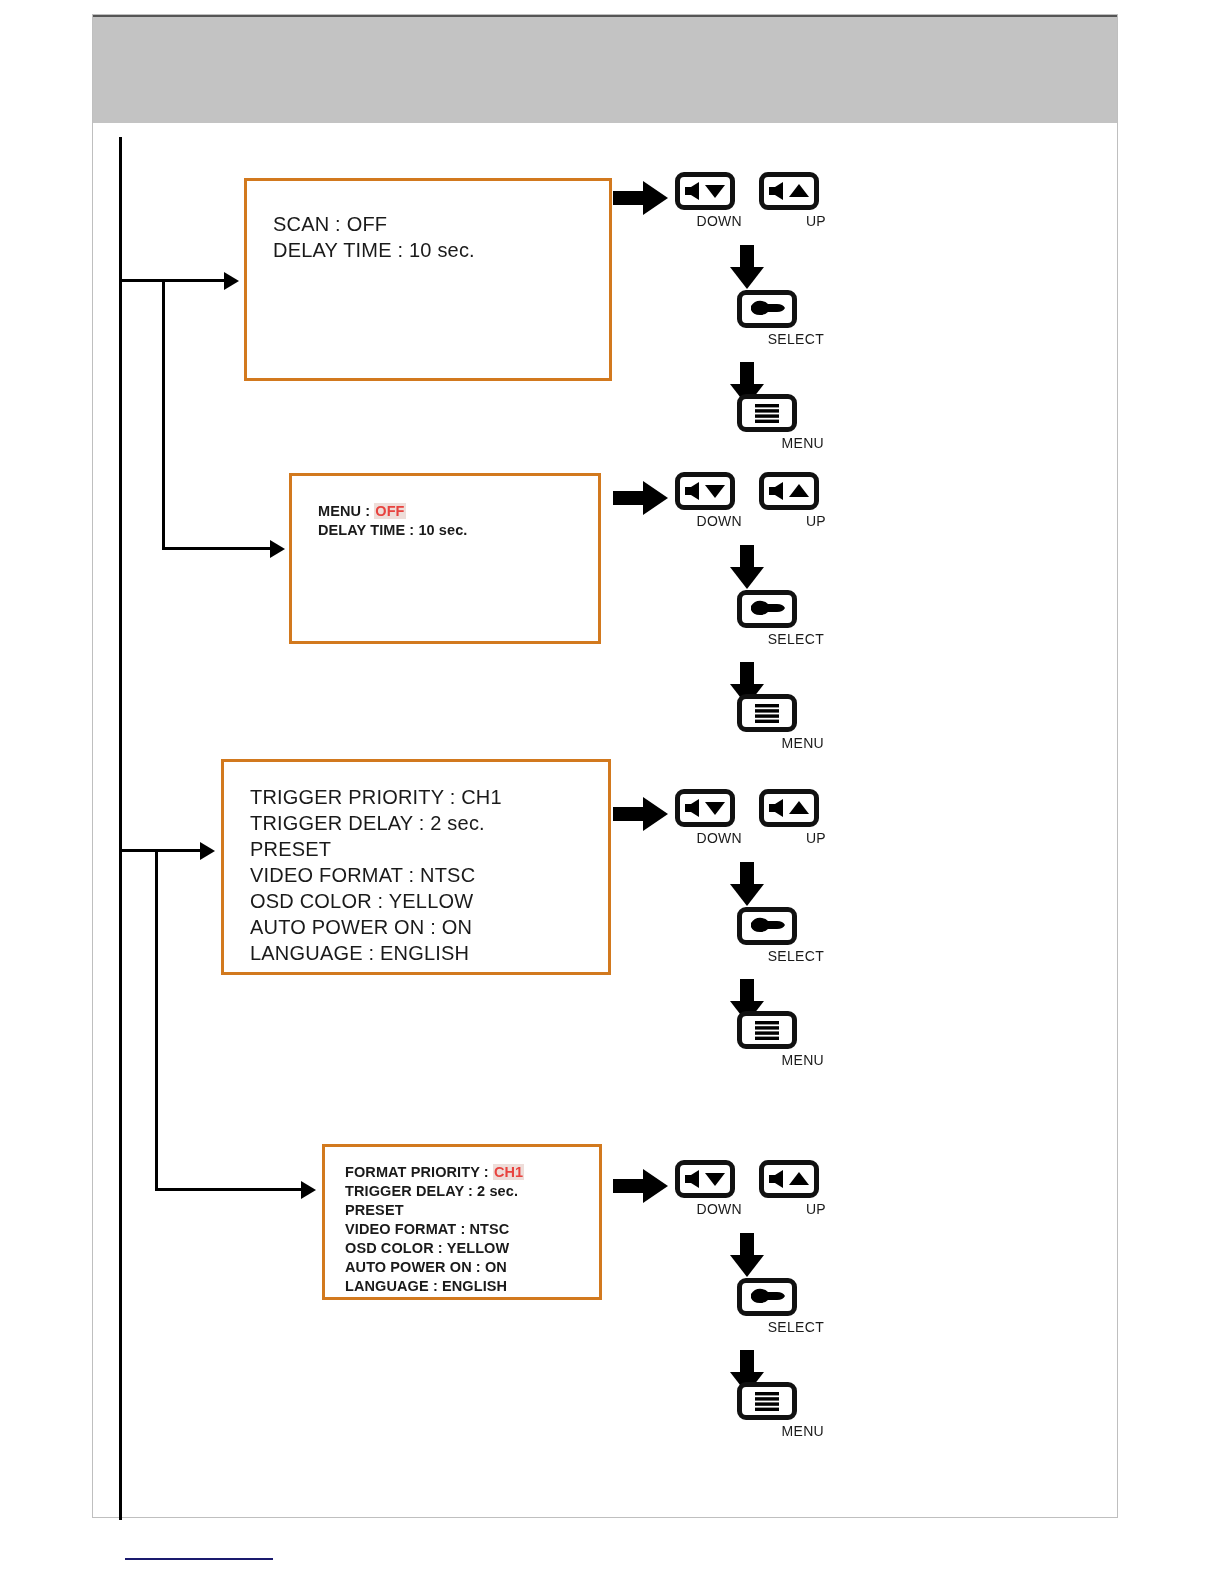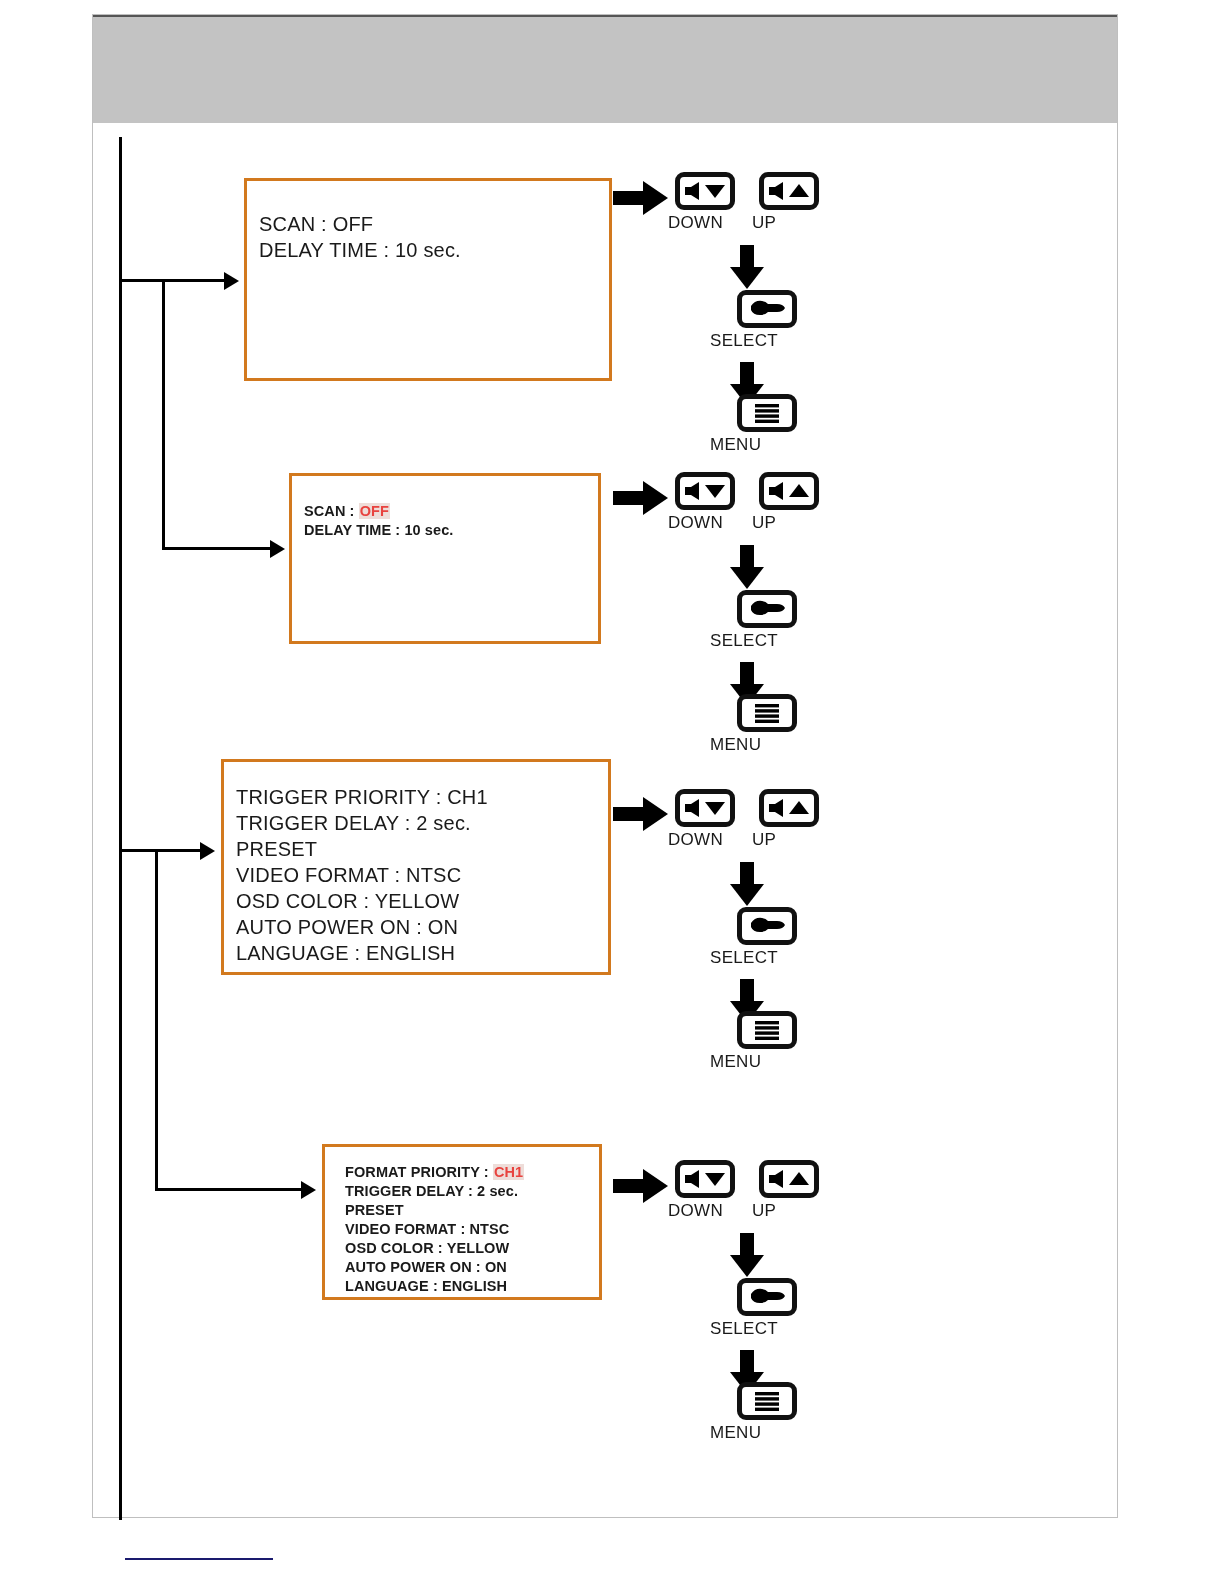"SCAN : OFF" .osd-inner { padding-left: 12px -> 26px }
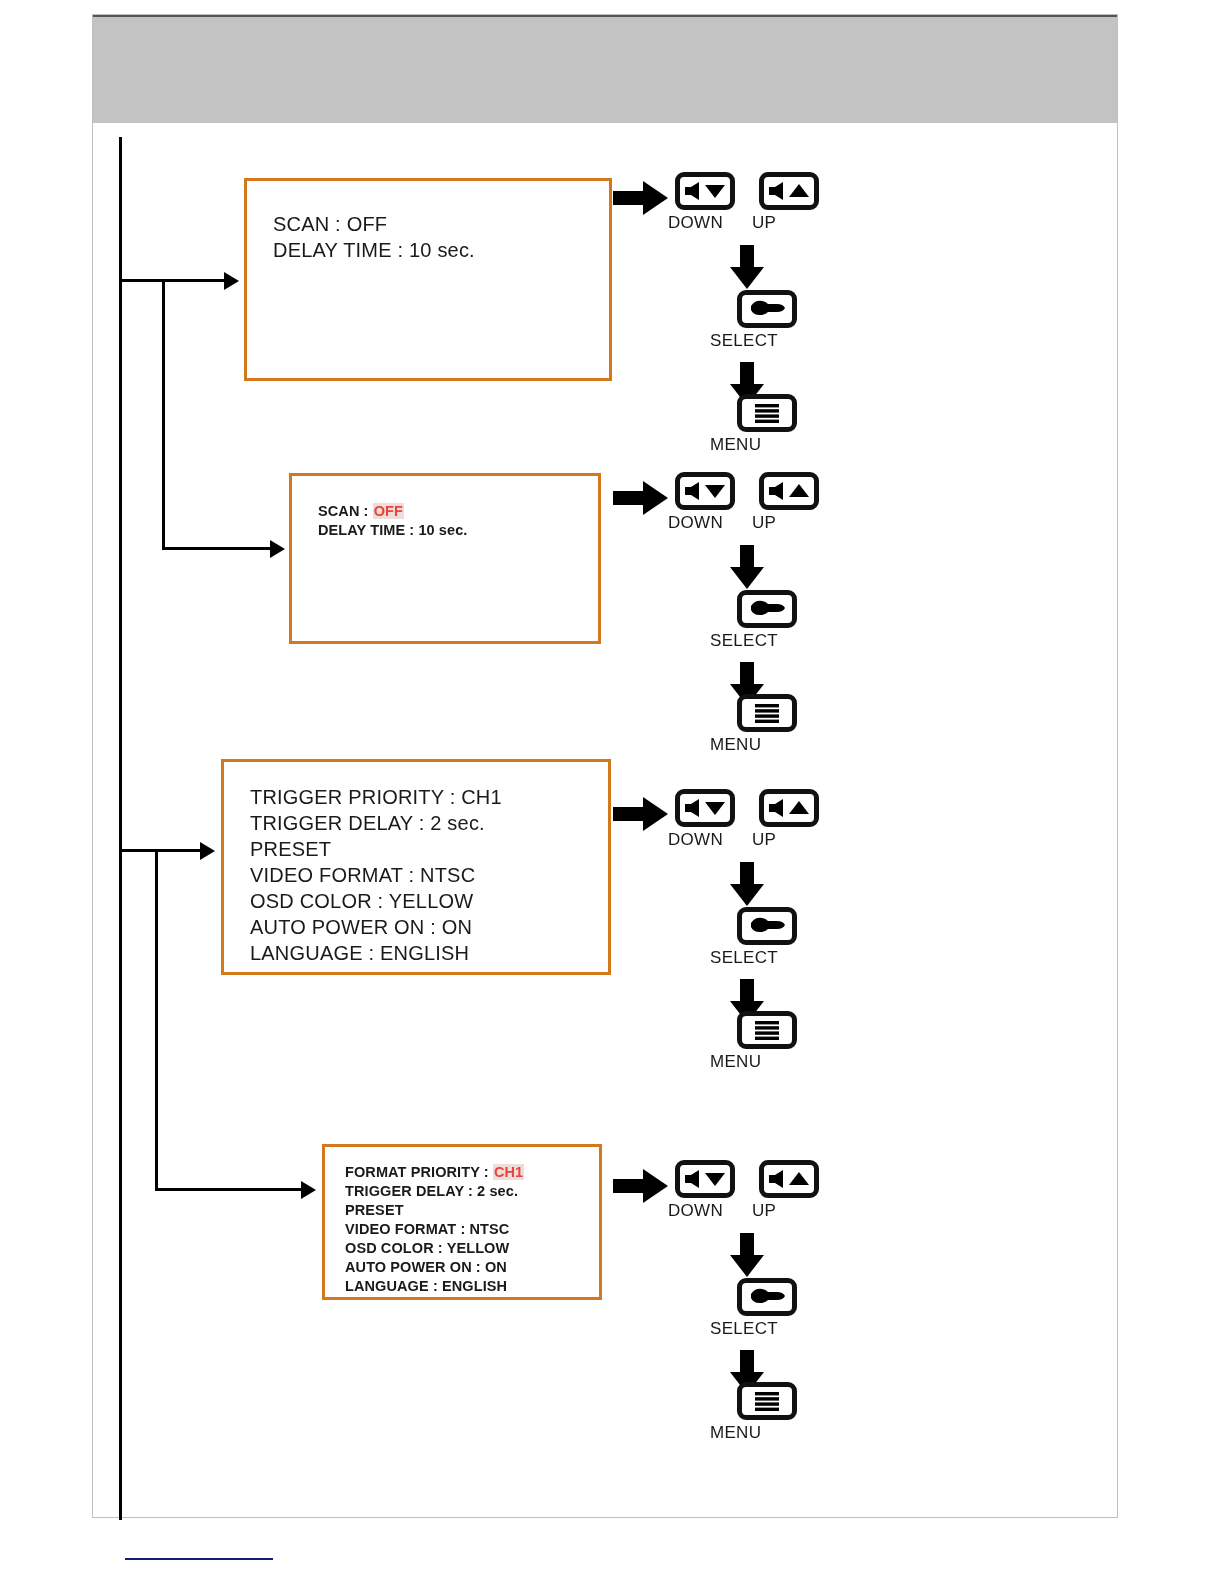"DOWN" .key-label { font-size: 17px -> 14px; text-align: left -> right }
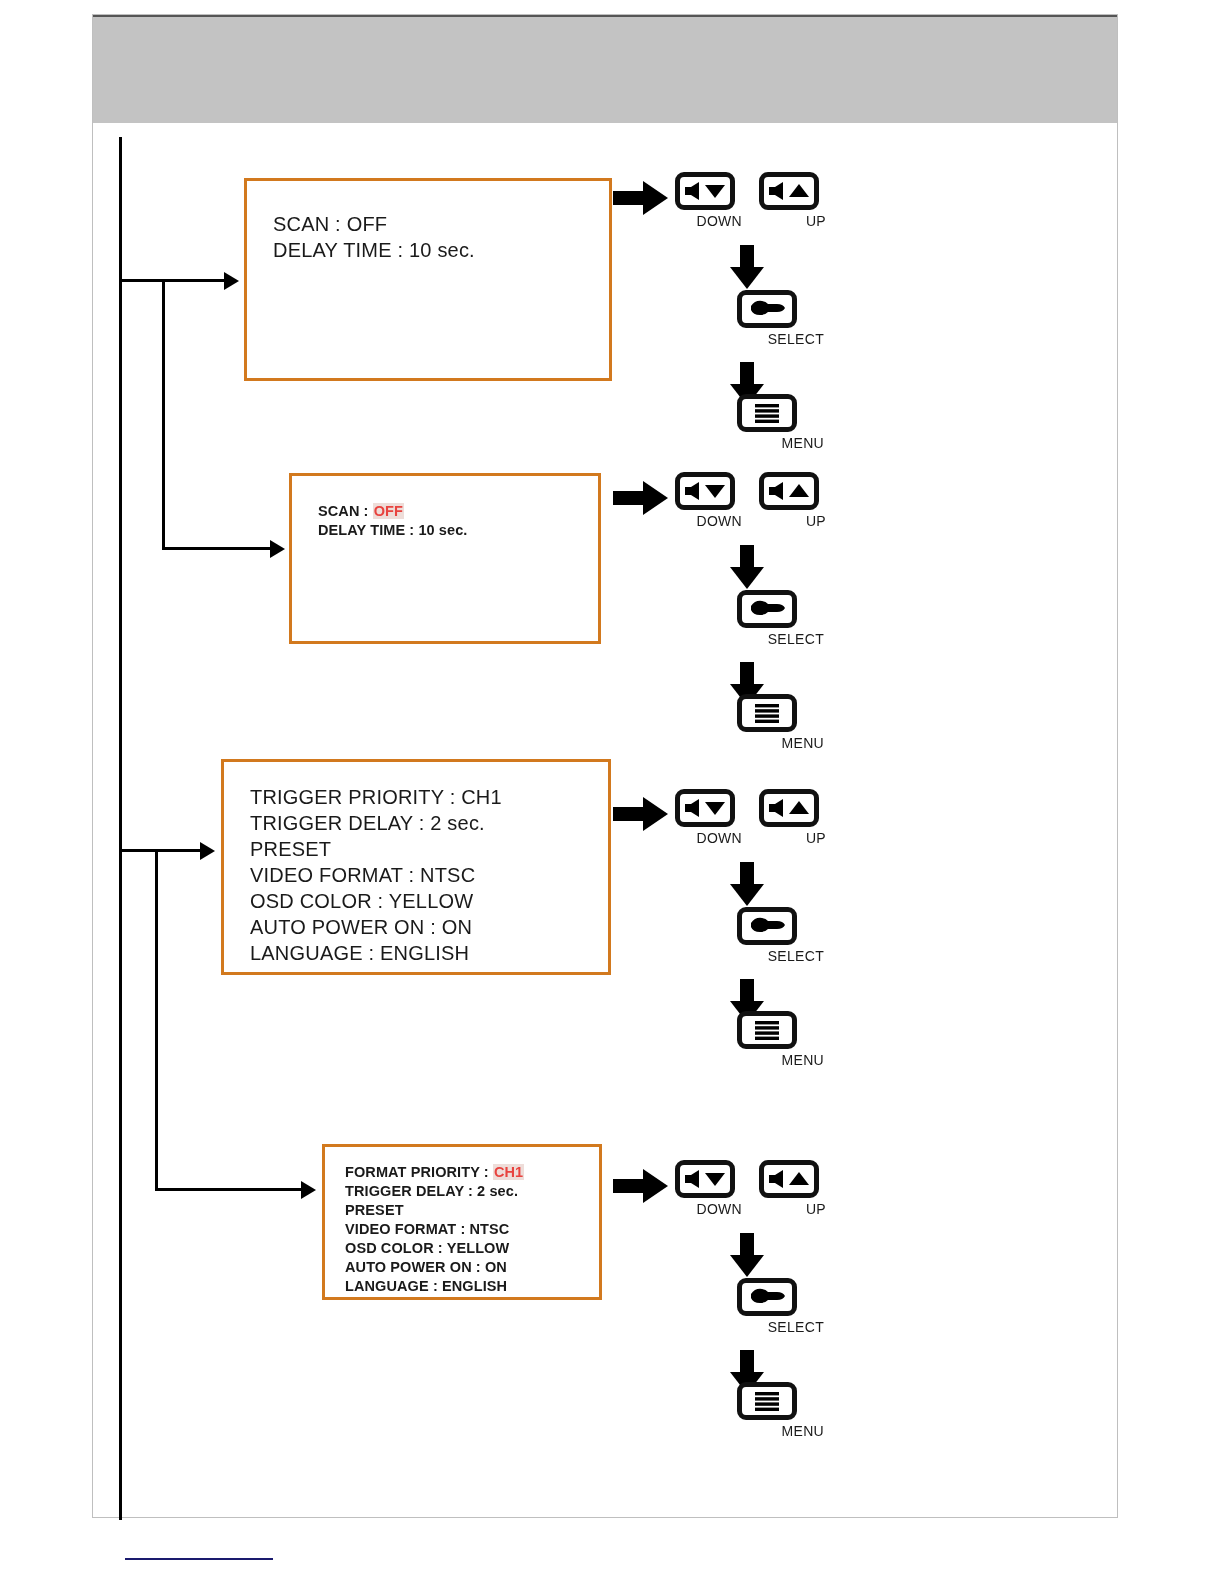"SCAN :" span { text: SCAN -> MENU }
